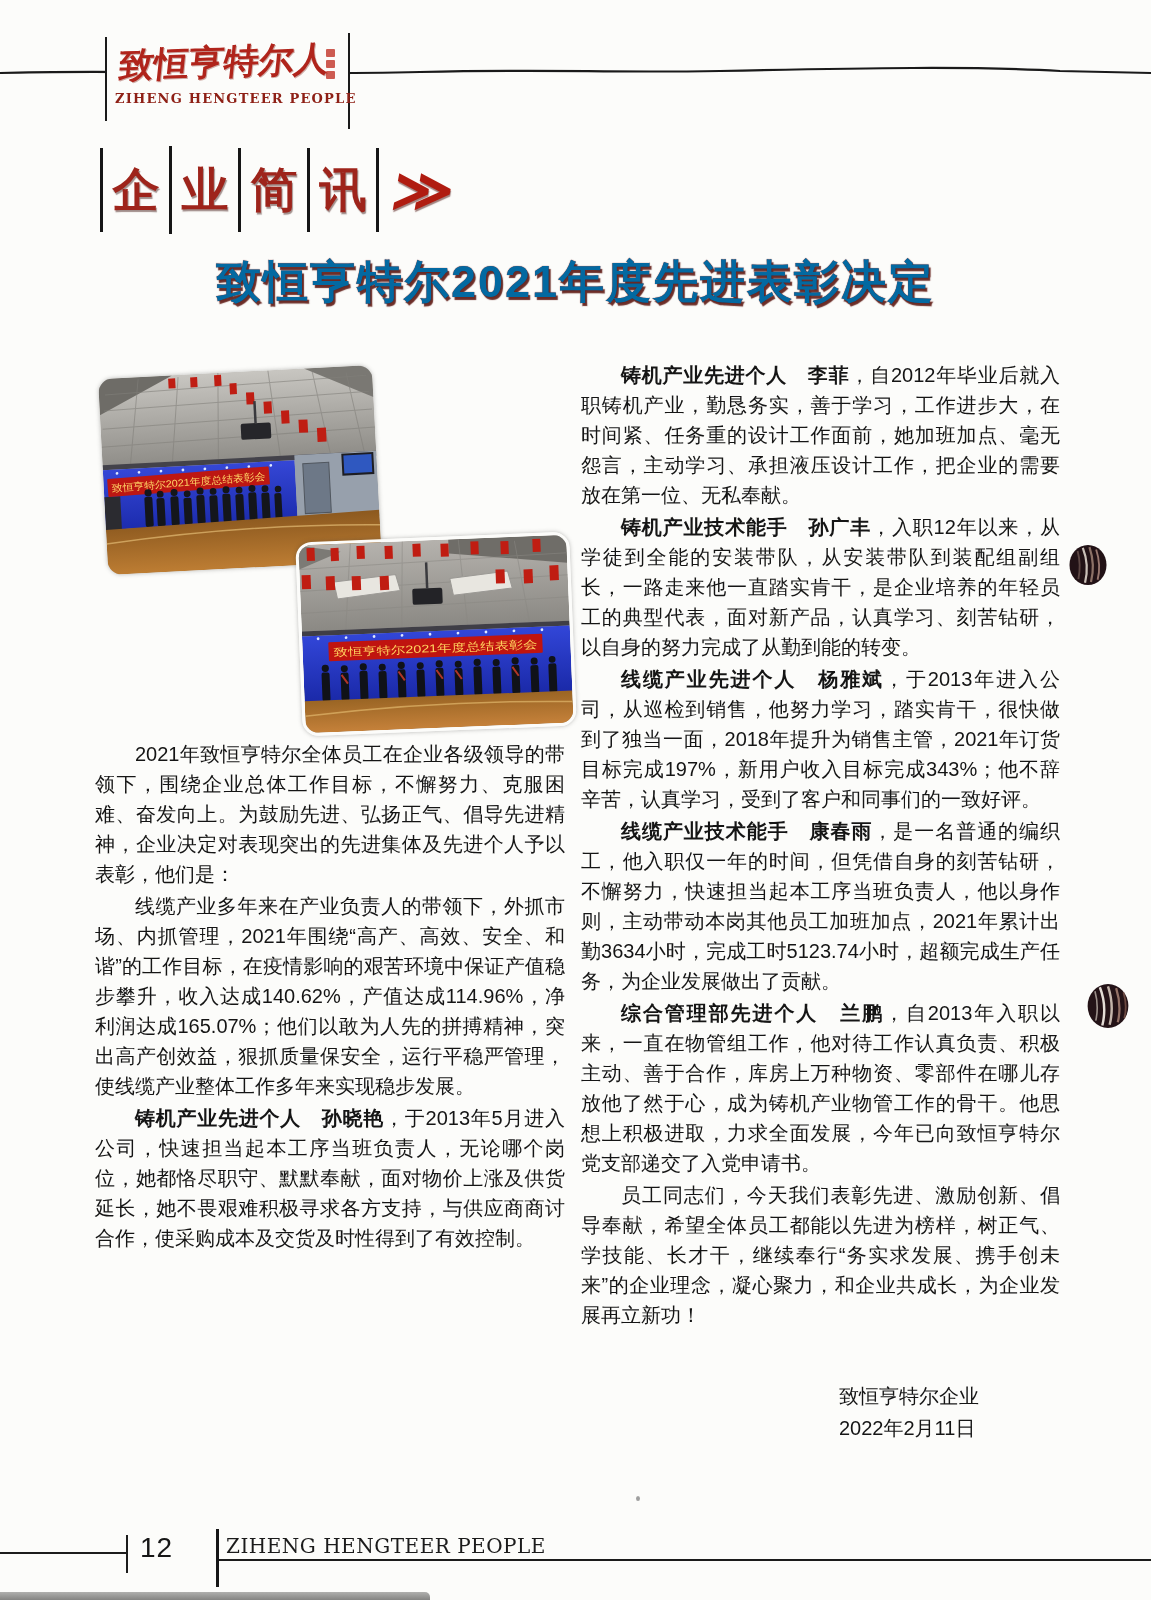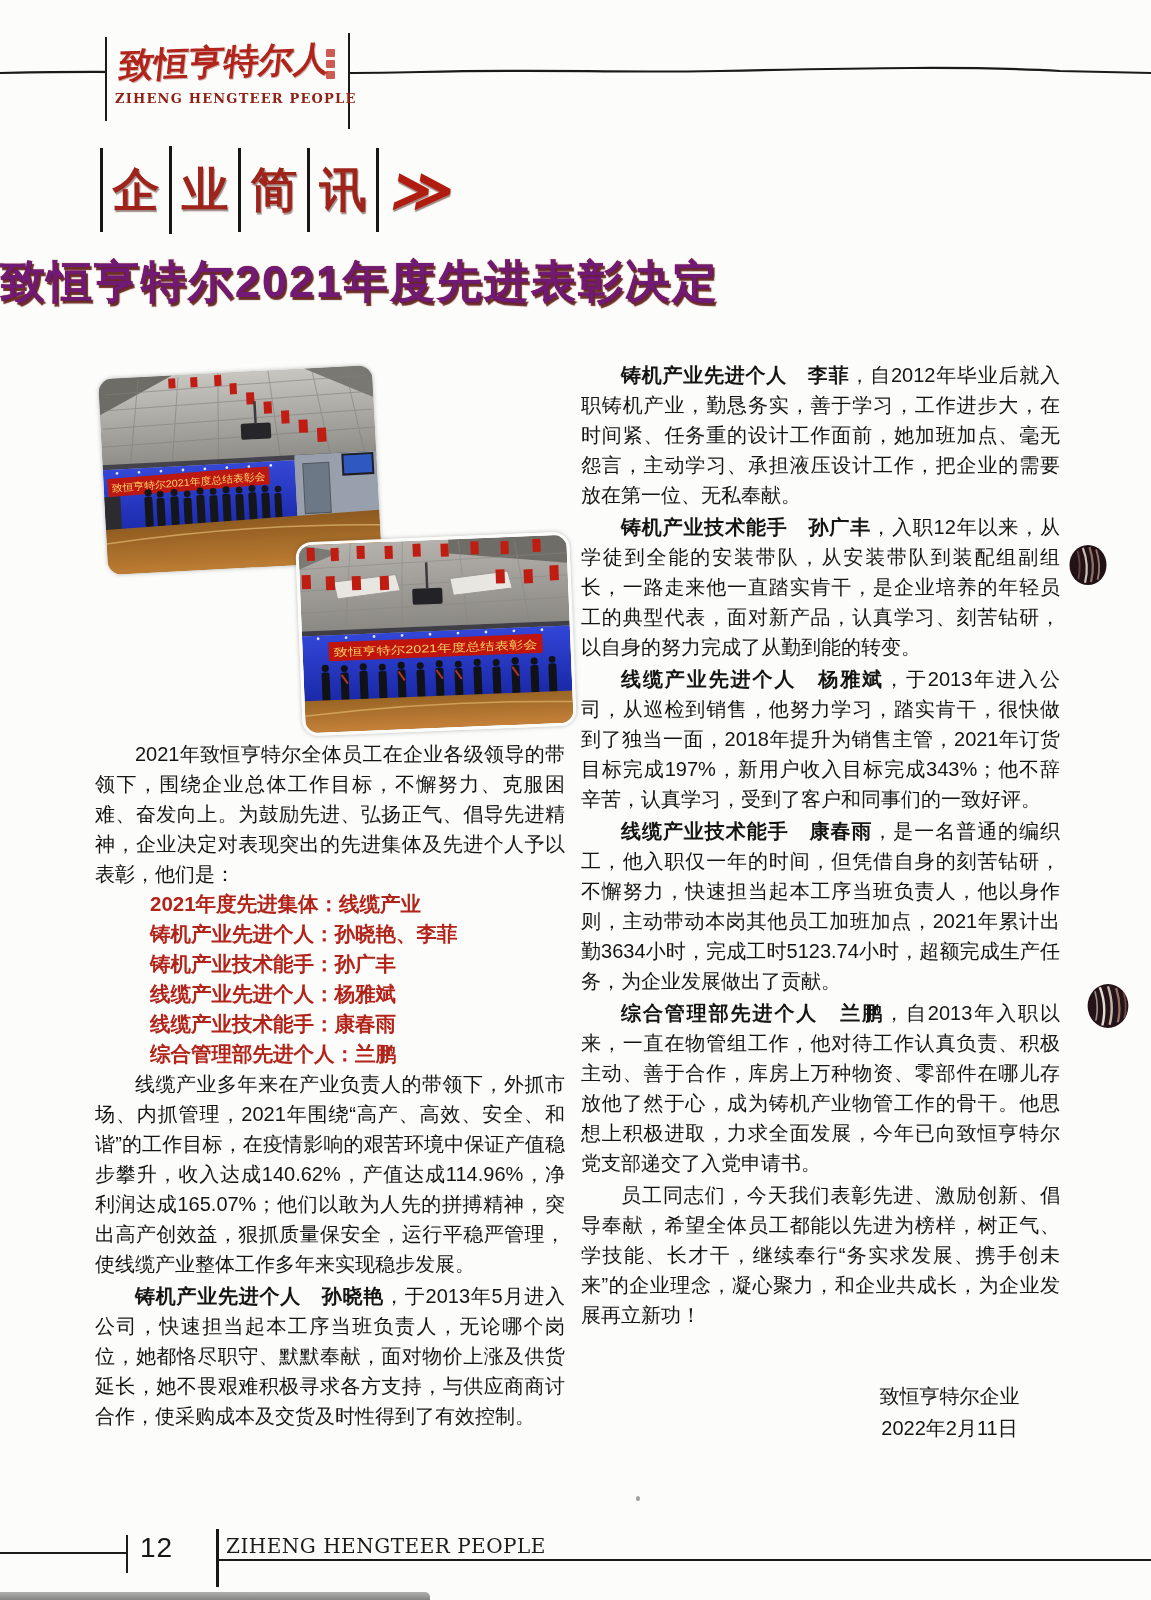"致恒亨特尔2021年度先进表彰决定" .article-title { color: #701a75 -> #0369a1; text-align: left -> center }
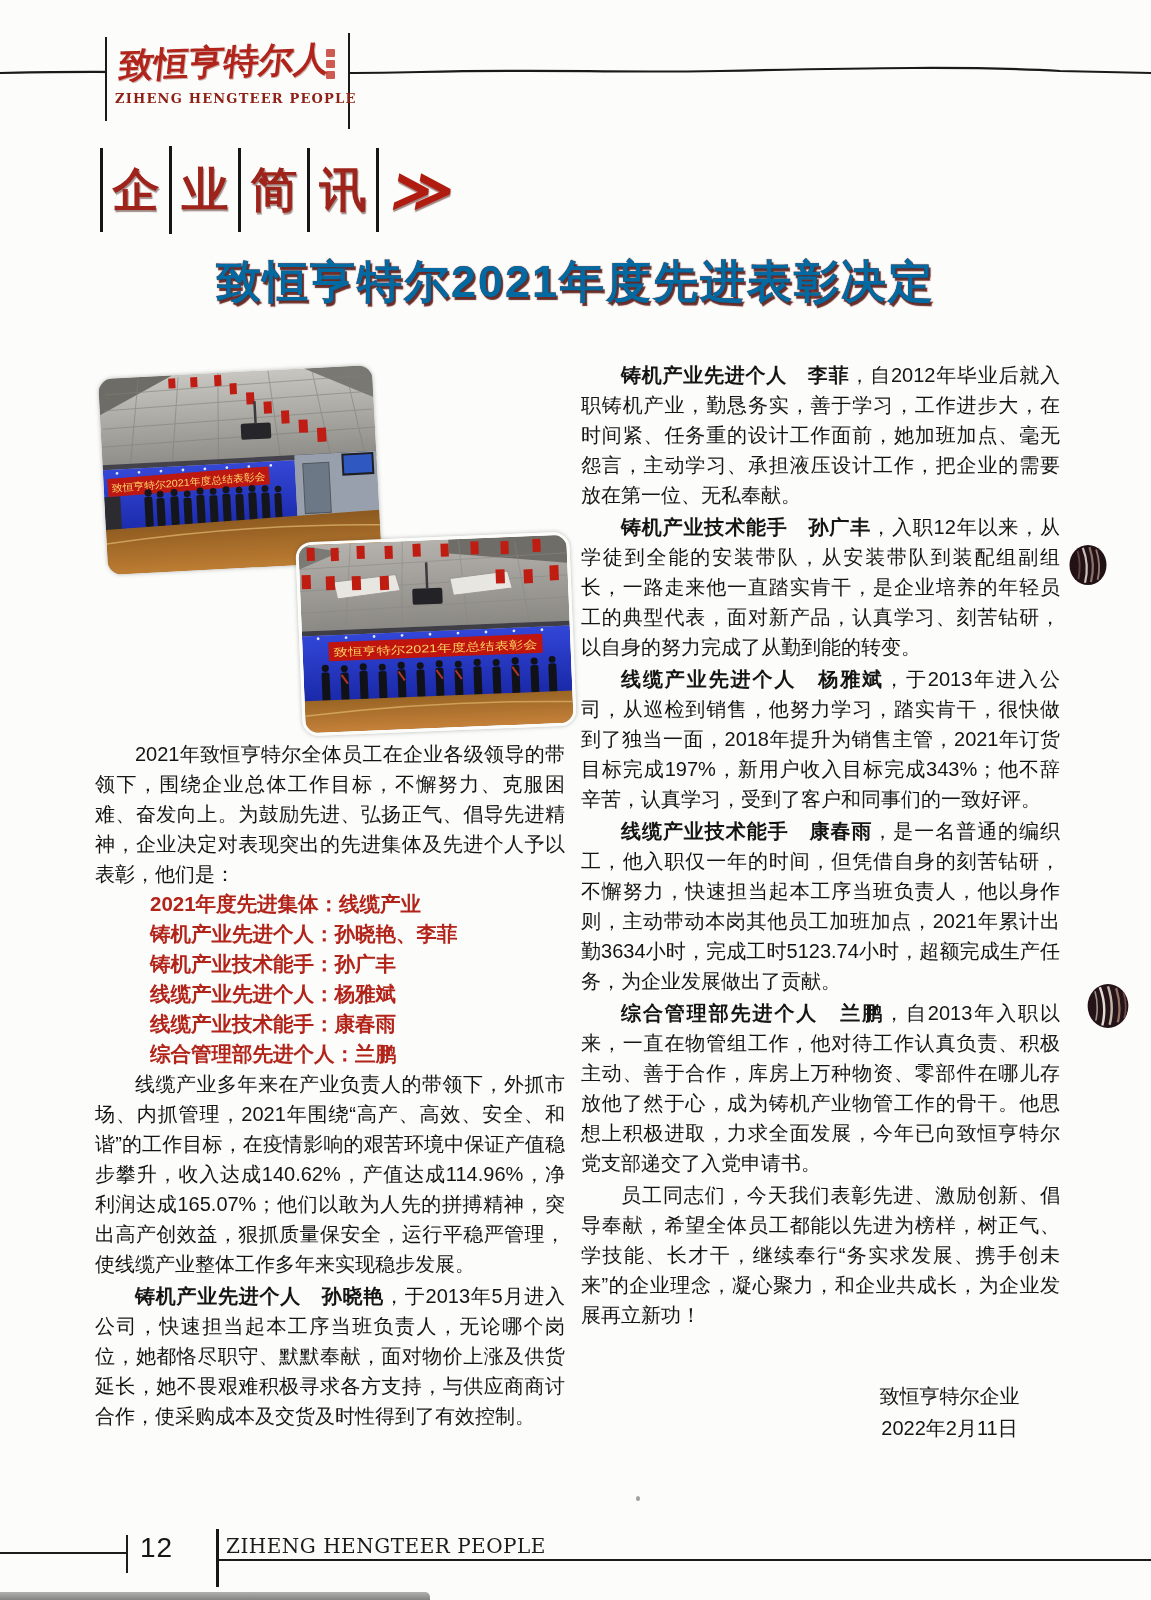"2021年度先进集体：线缆产业" div.award-list { html: <div> <div>2021年度先进集体：线缆产业</div> <div>铸机产业先进个人：孙晓艳、李菲</div> <div>铸机产业技术能手：孙广丰</div> <div>线缆产业先进个人：杨雅斌</div> <div>线缆产业技术能手：康春雨</div> <div>综合管理部先进个人：兰鹏</div> </div> -> none }
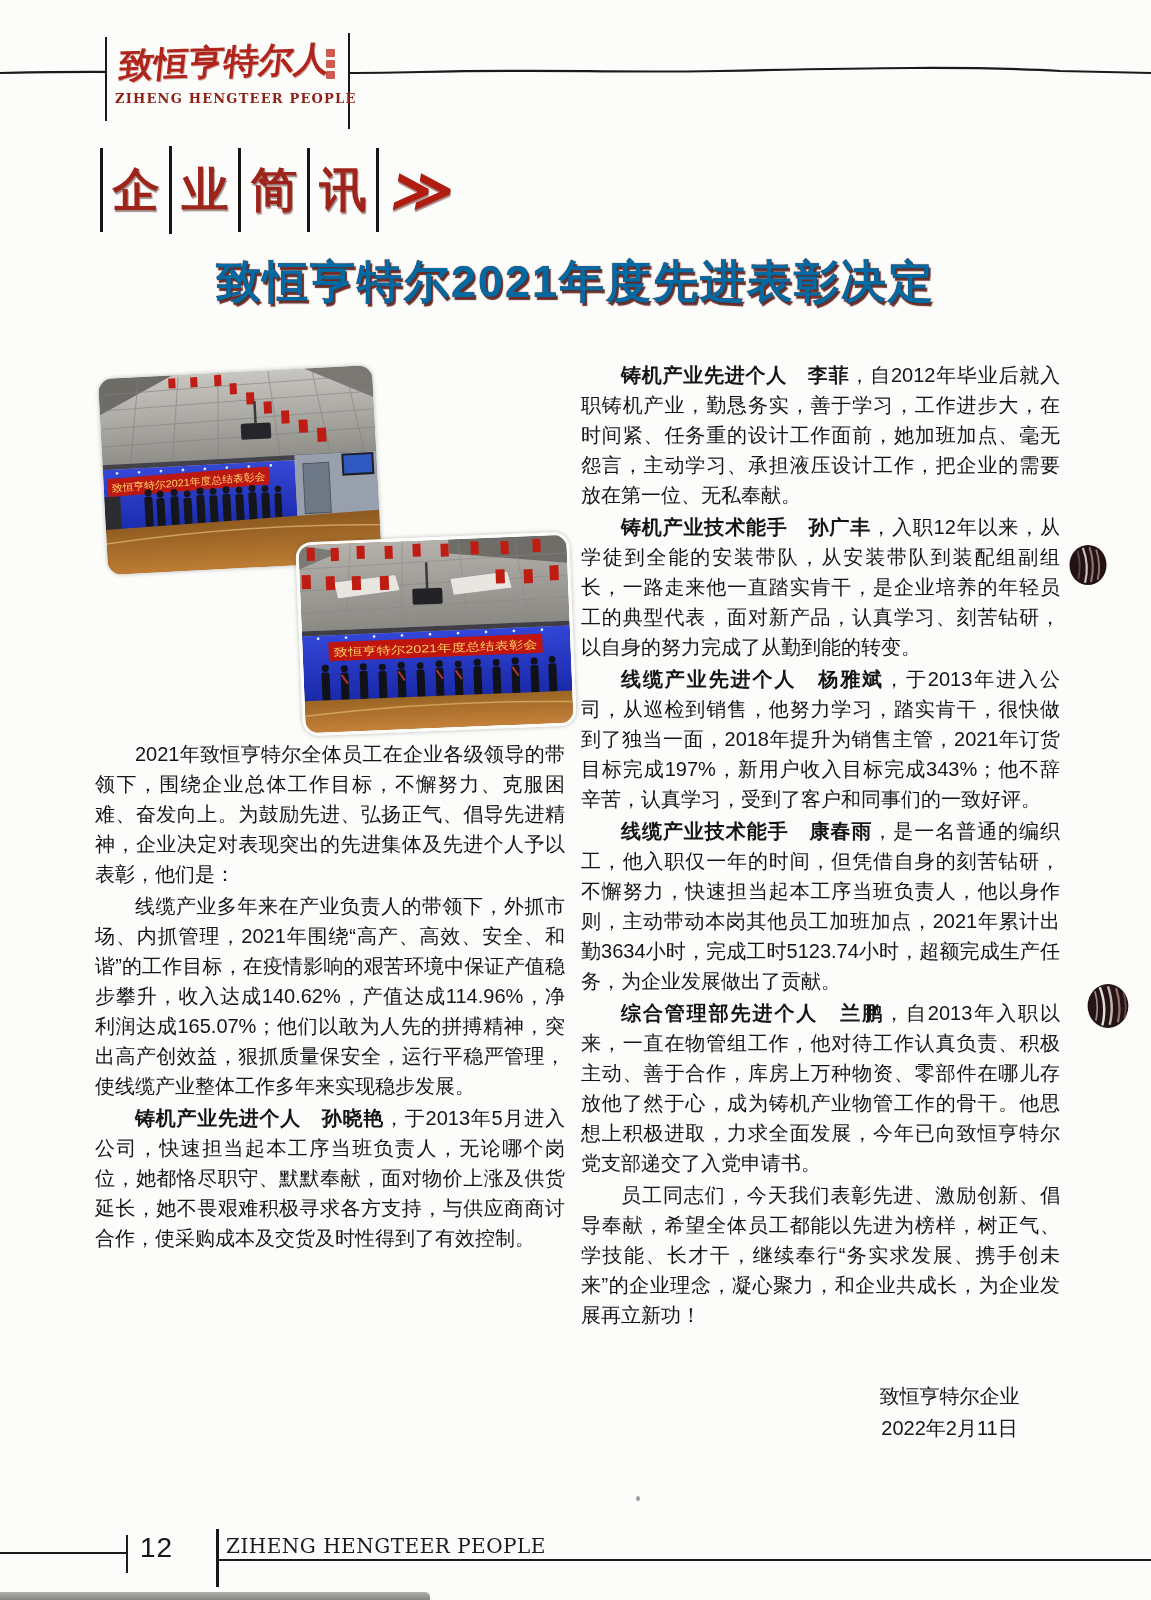"致恒亨特尔企业" .signature-block div { text-align: center -> left }
